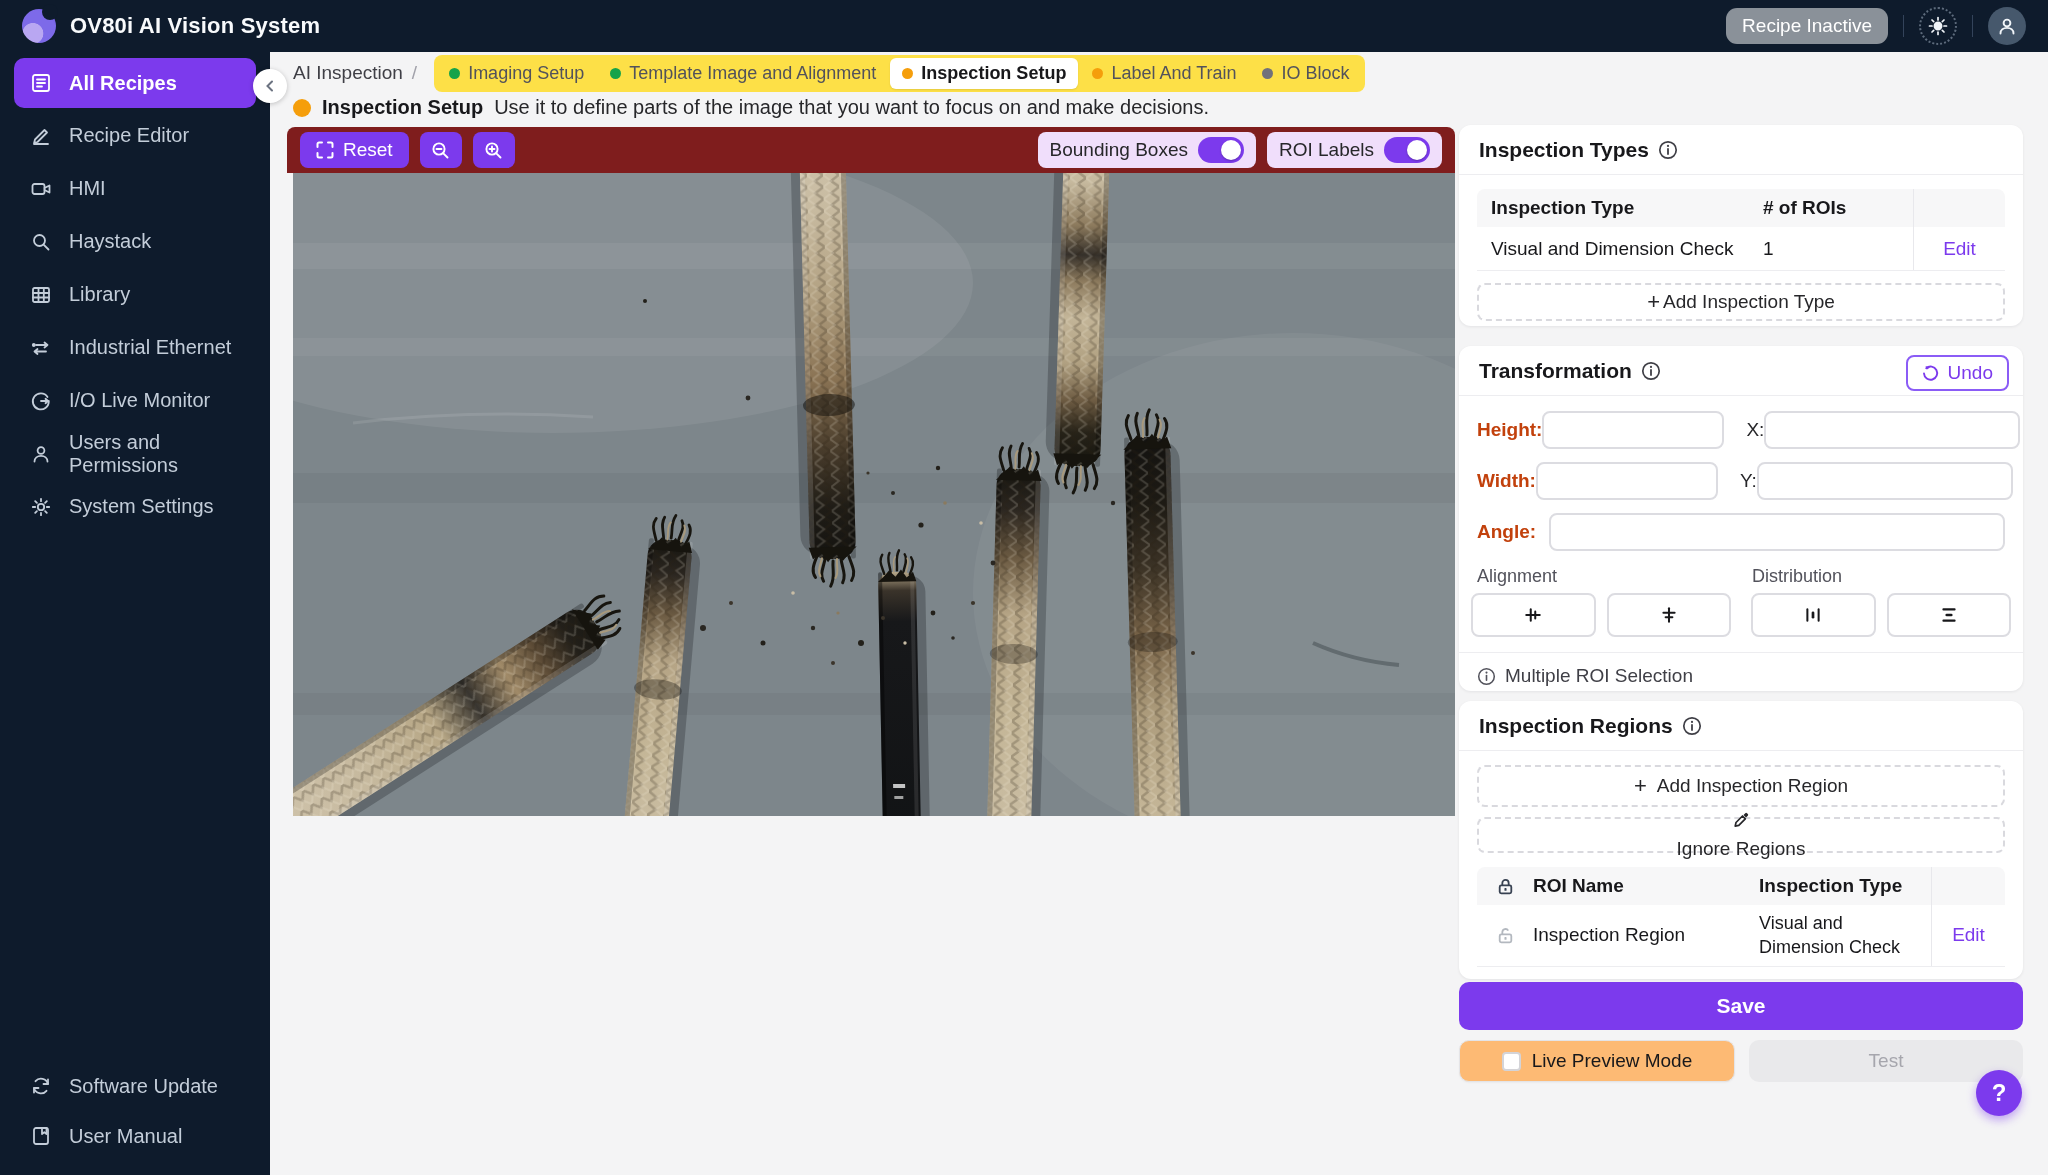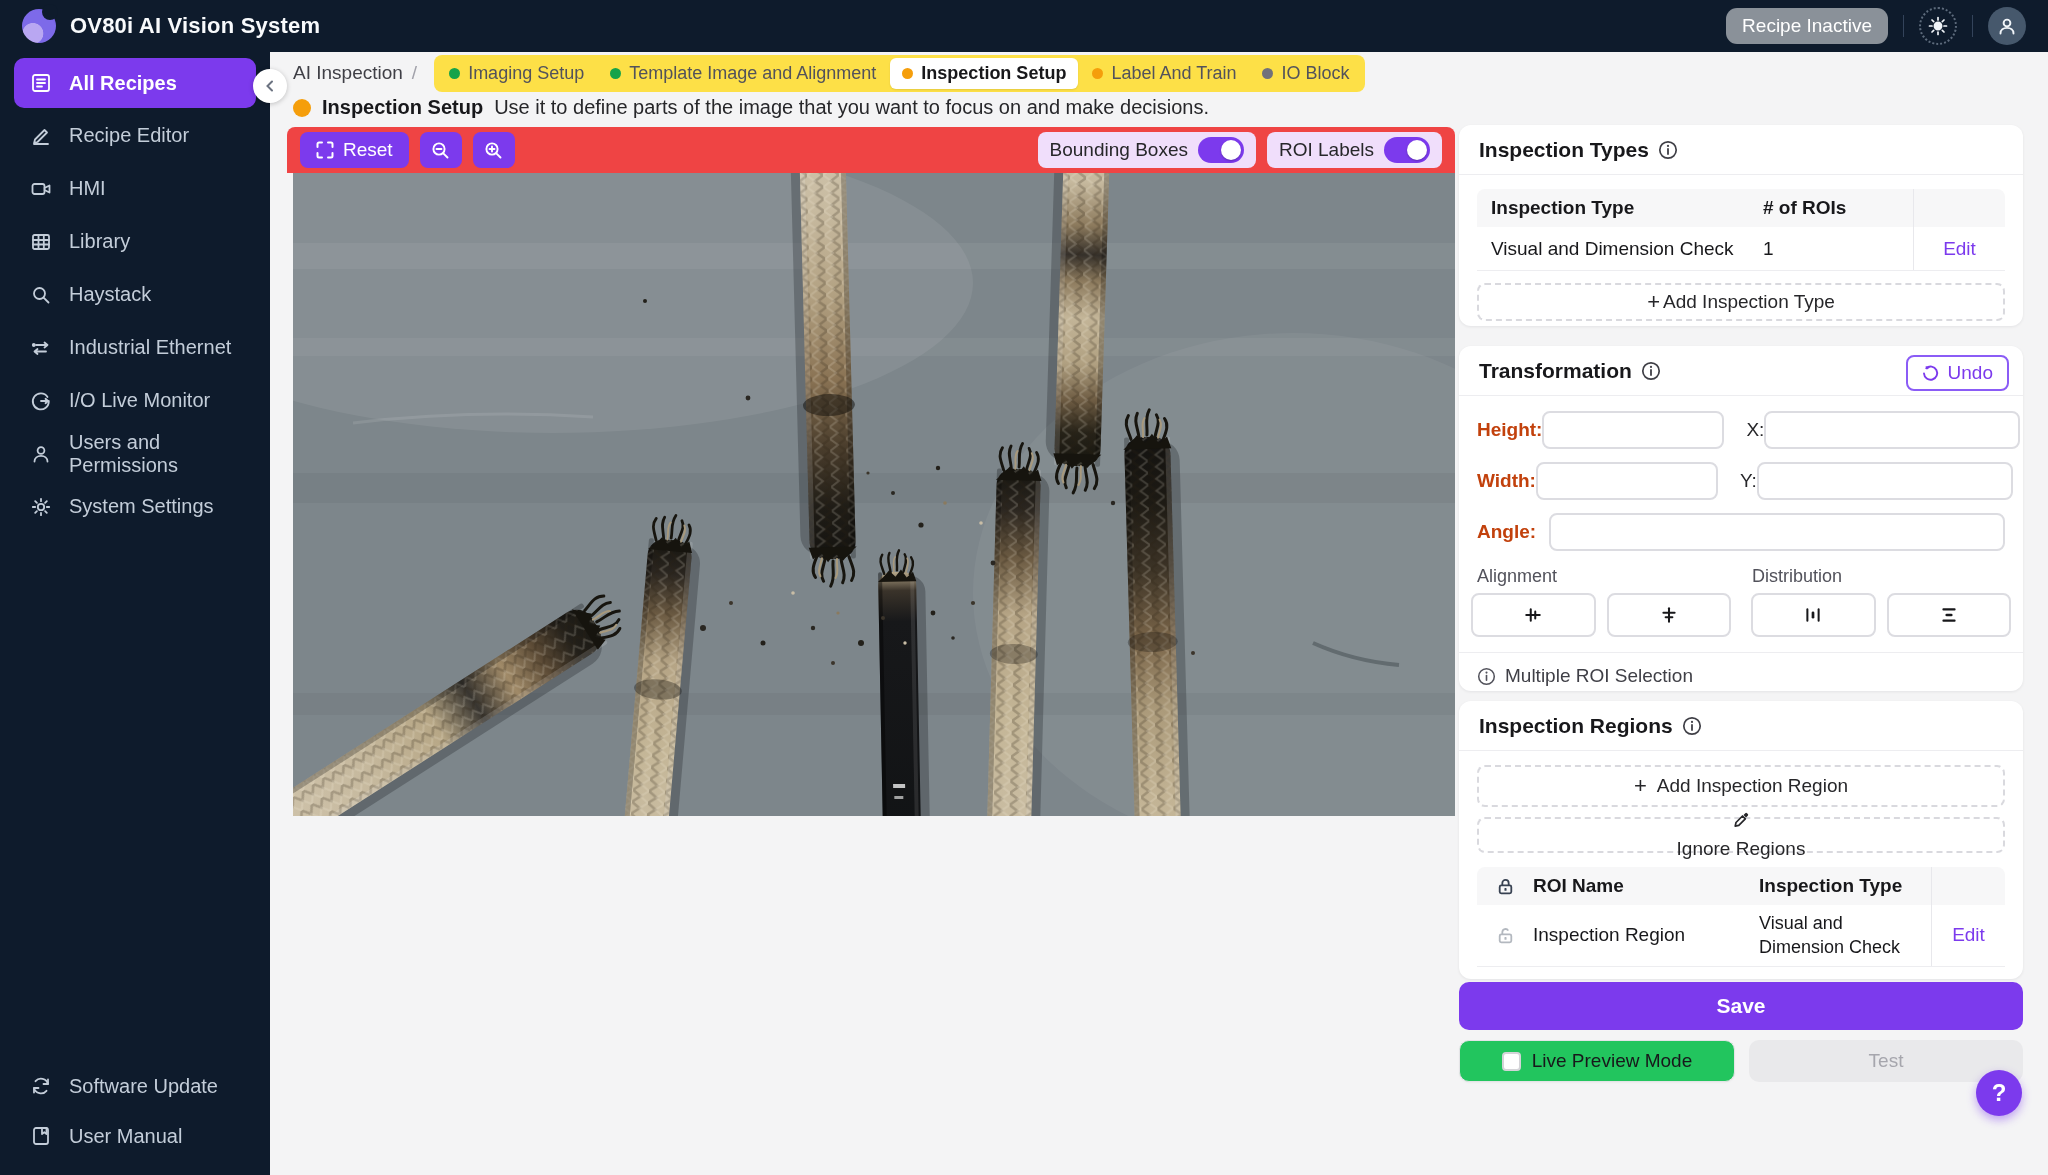"Reset" .toolbar { background: #ef4444 -> #7f1d1d }
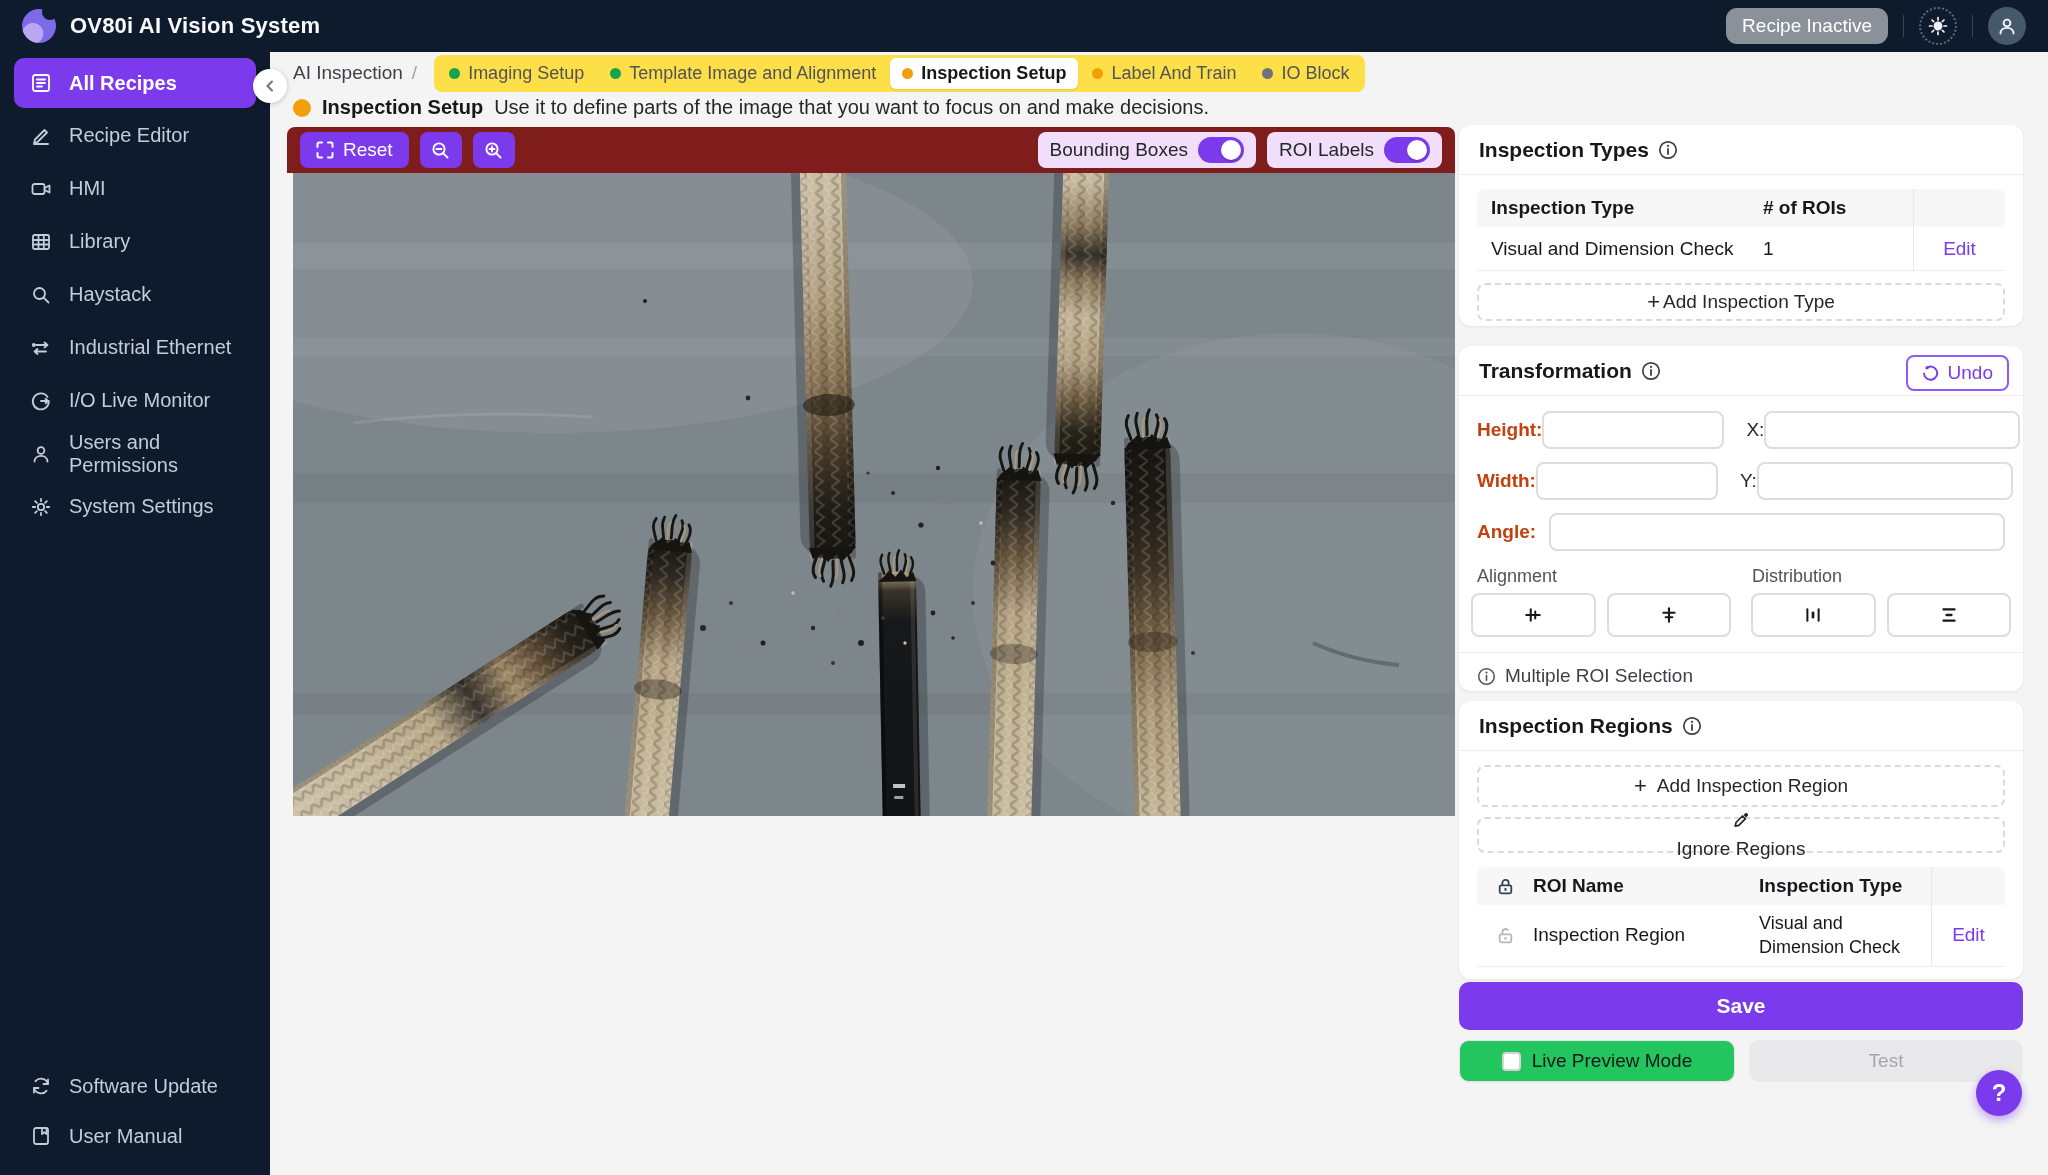"Library" div.nav-item { order: before "Haystack" -> after "Haystack" }
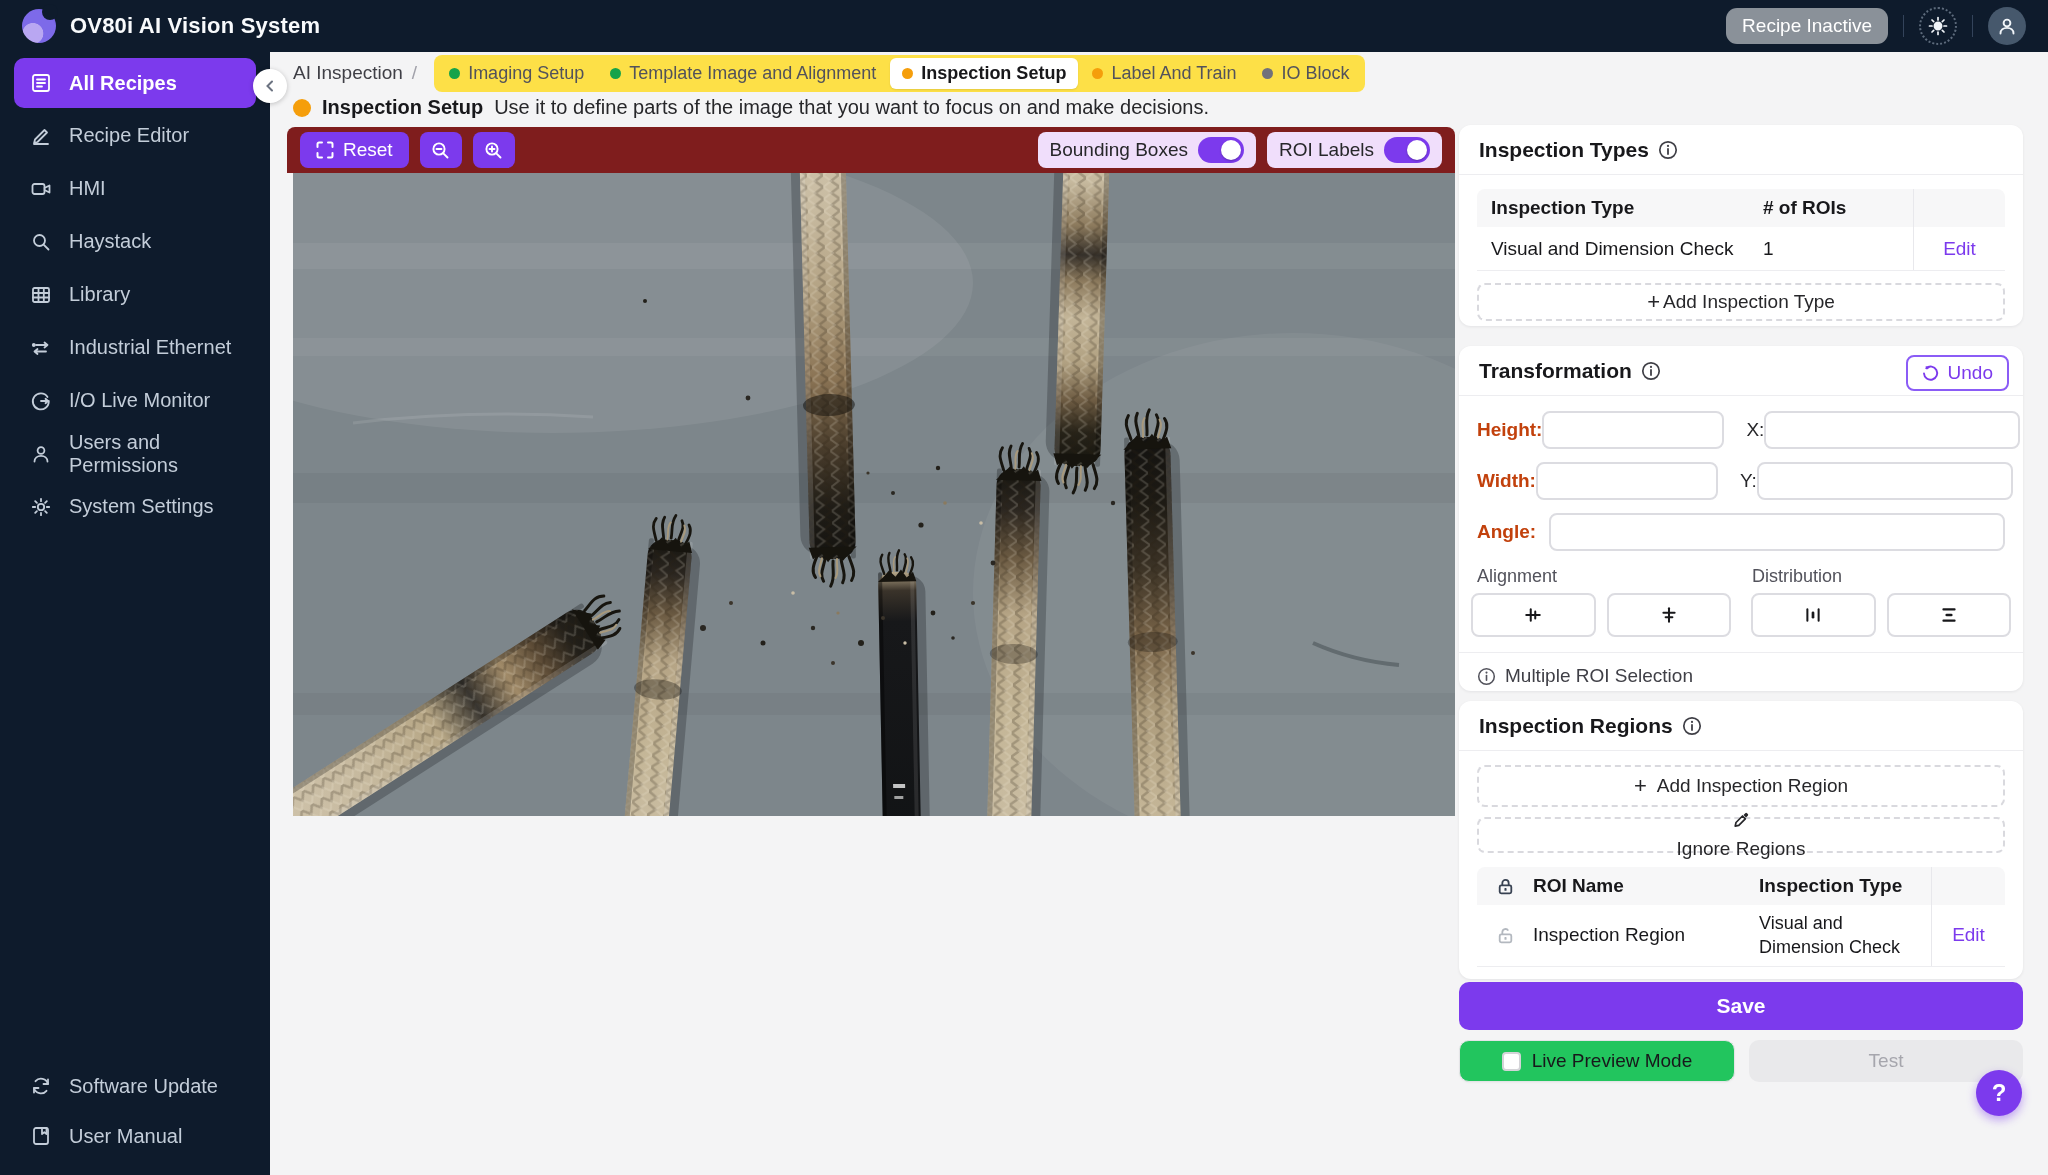"Live Preview Mode" .live-btn { background: #22c55e -> #fdba74 }
